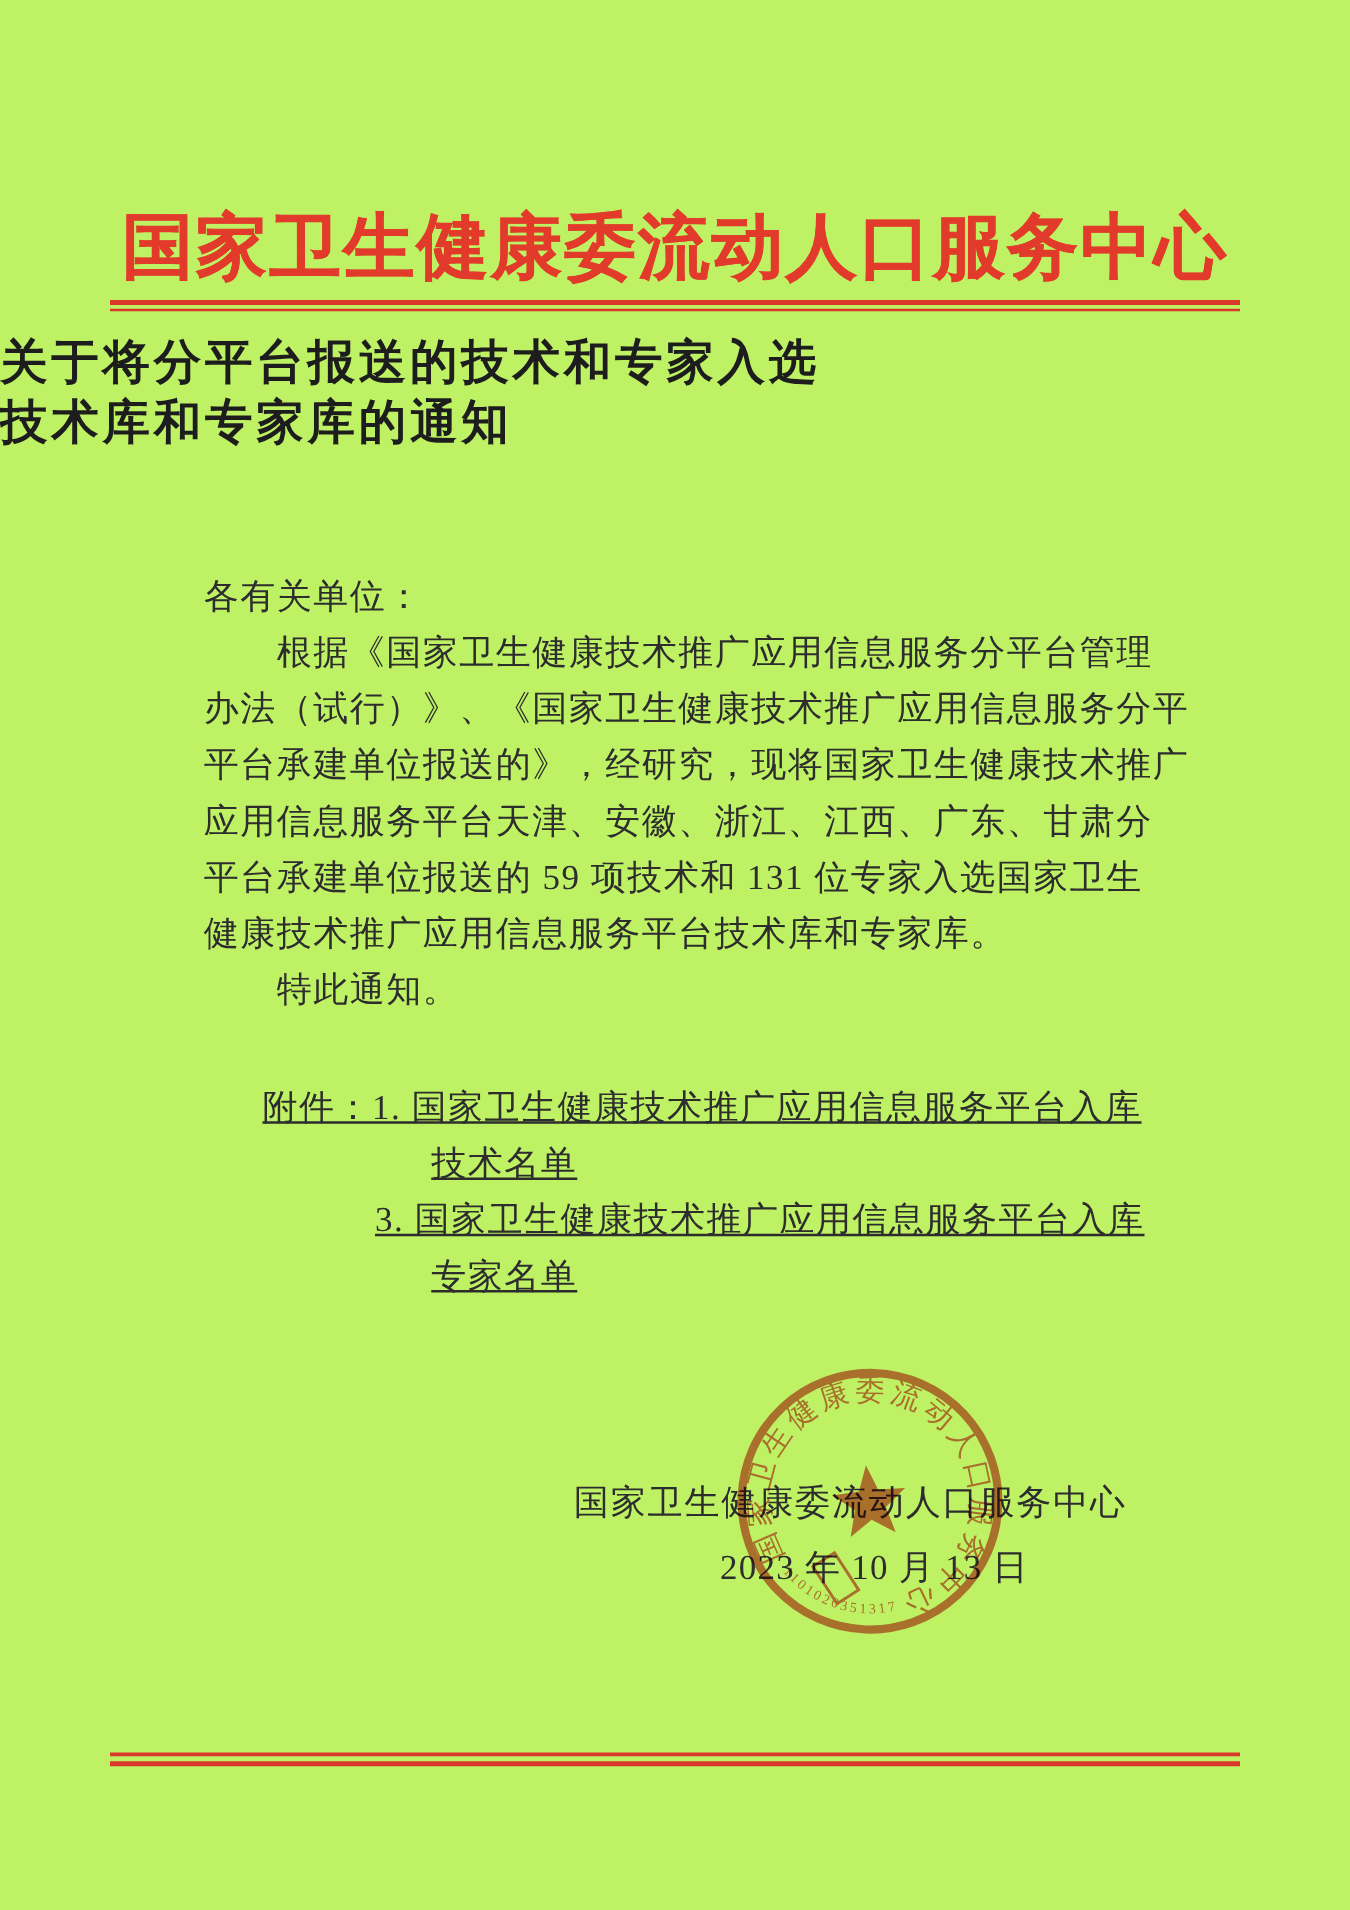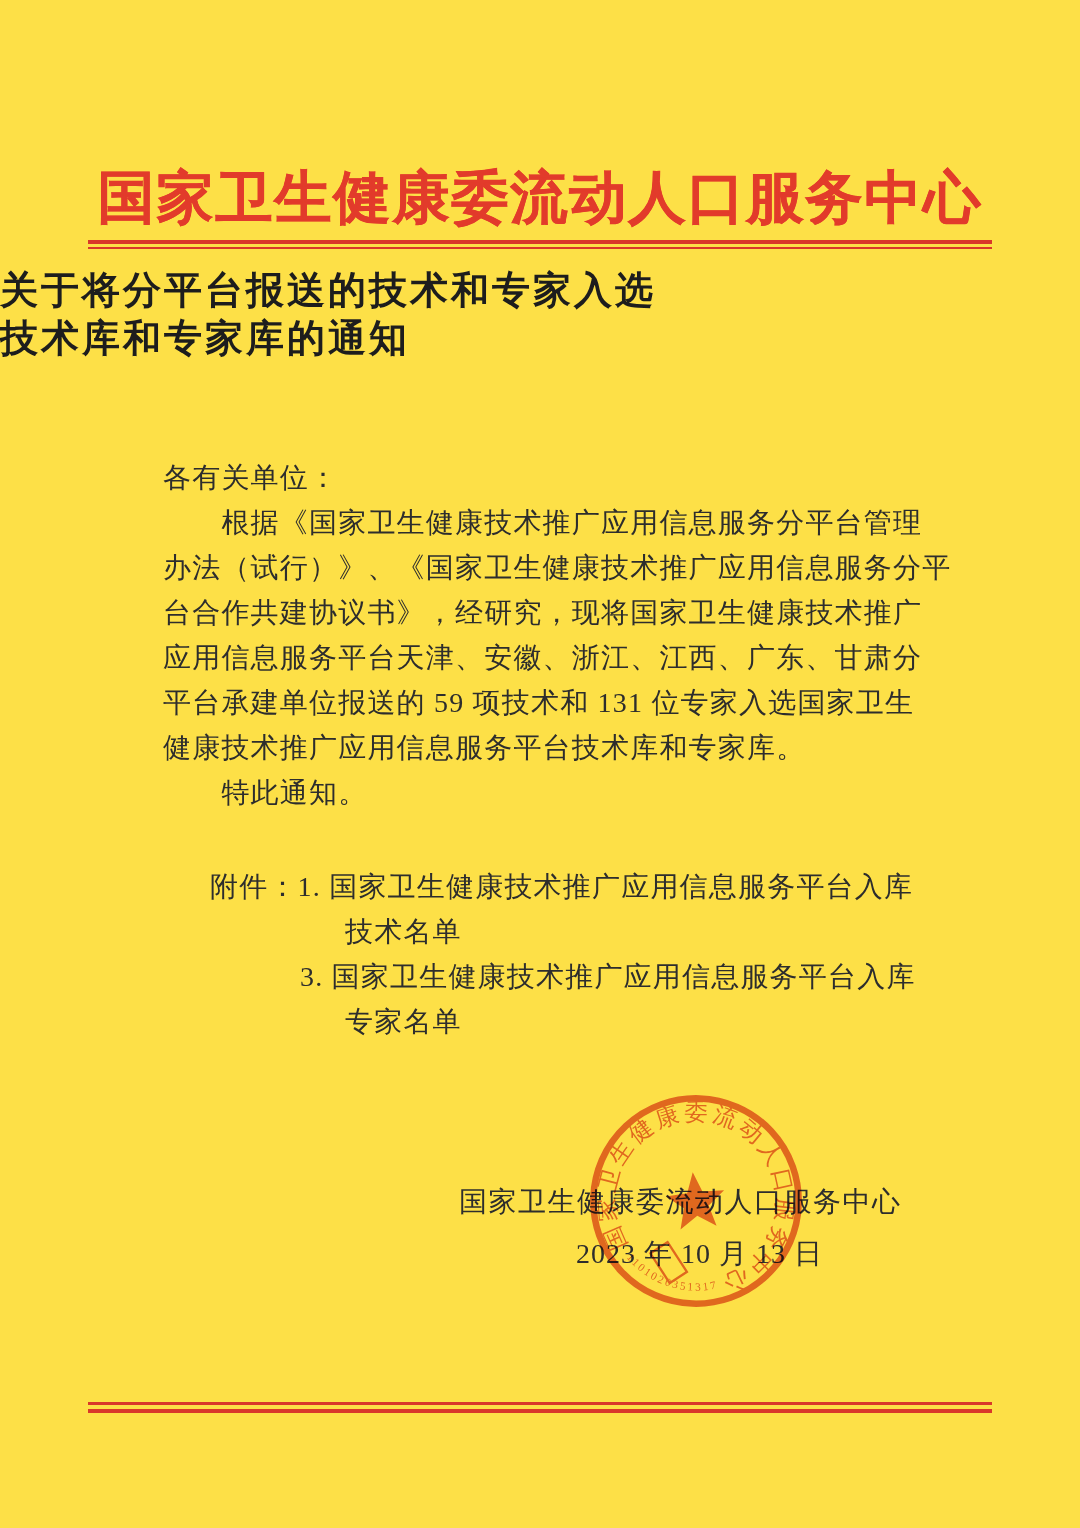"国家卫生健康委流动人口服务中心" .page { background: #fde047 -> #bef264 }
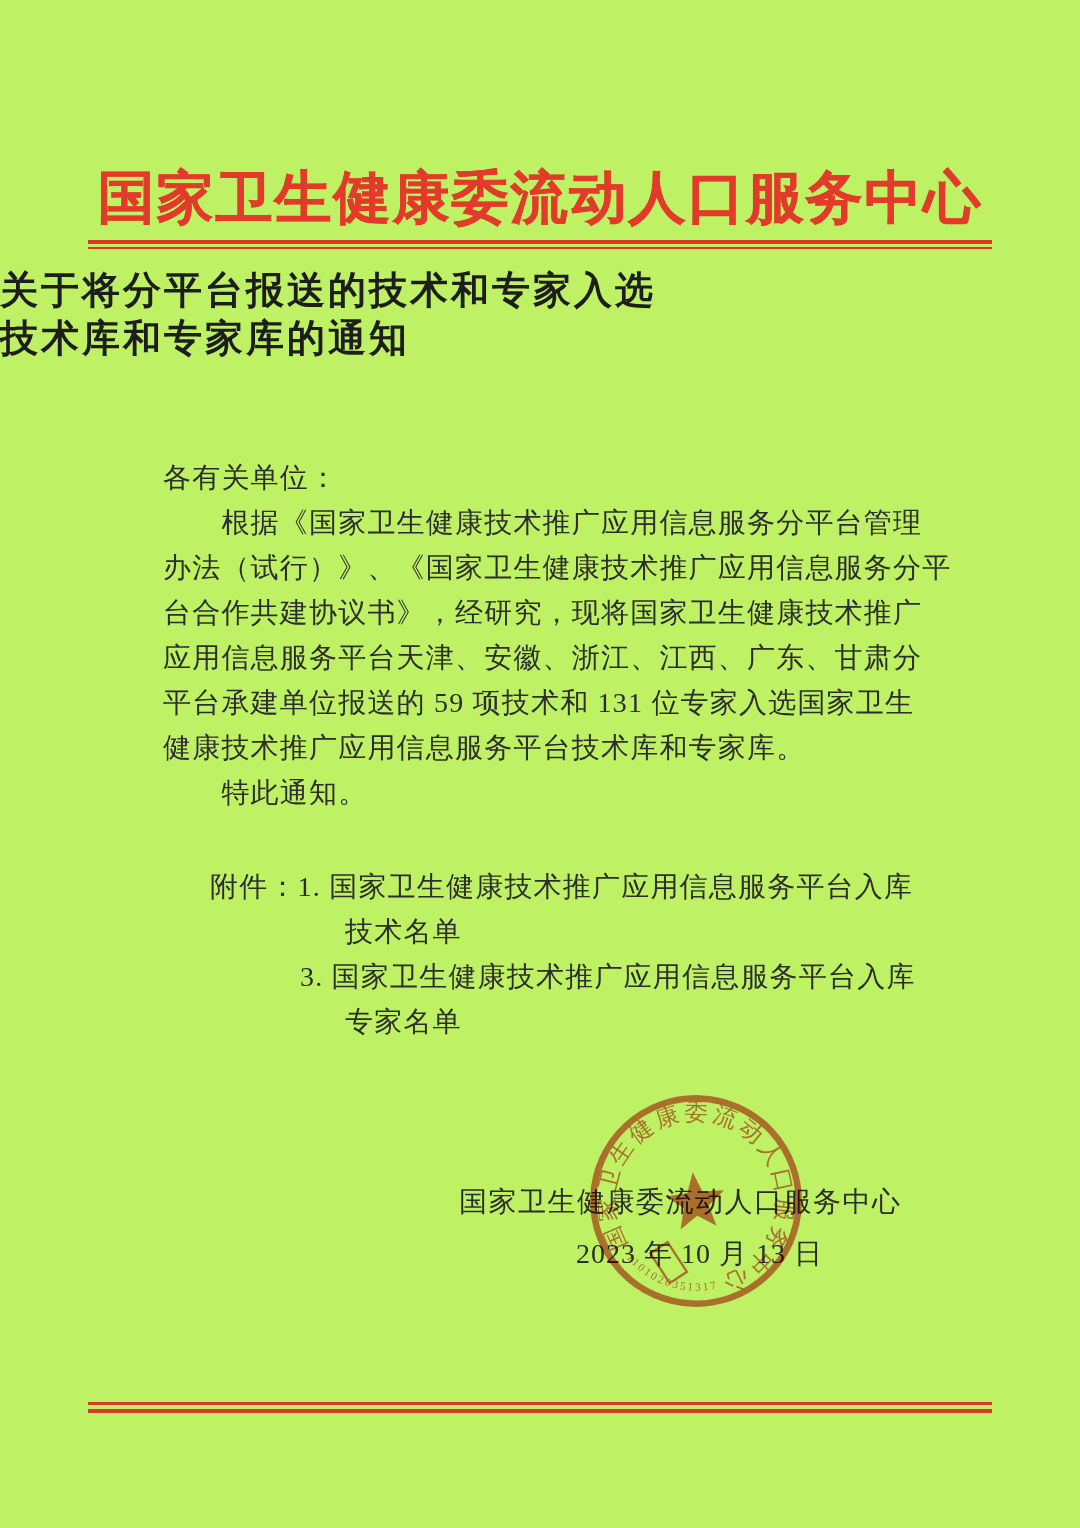"台合作共建协议书》，经研究，现将国家卫生健康技术推广" div.b-line { text: 台合作共建协议书 -> 平台承建单位报送的 }
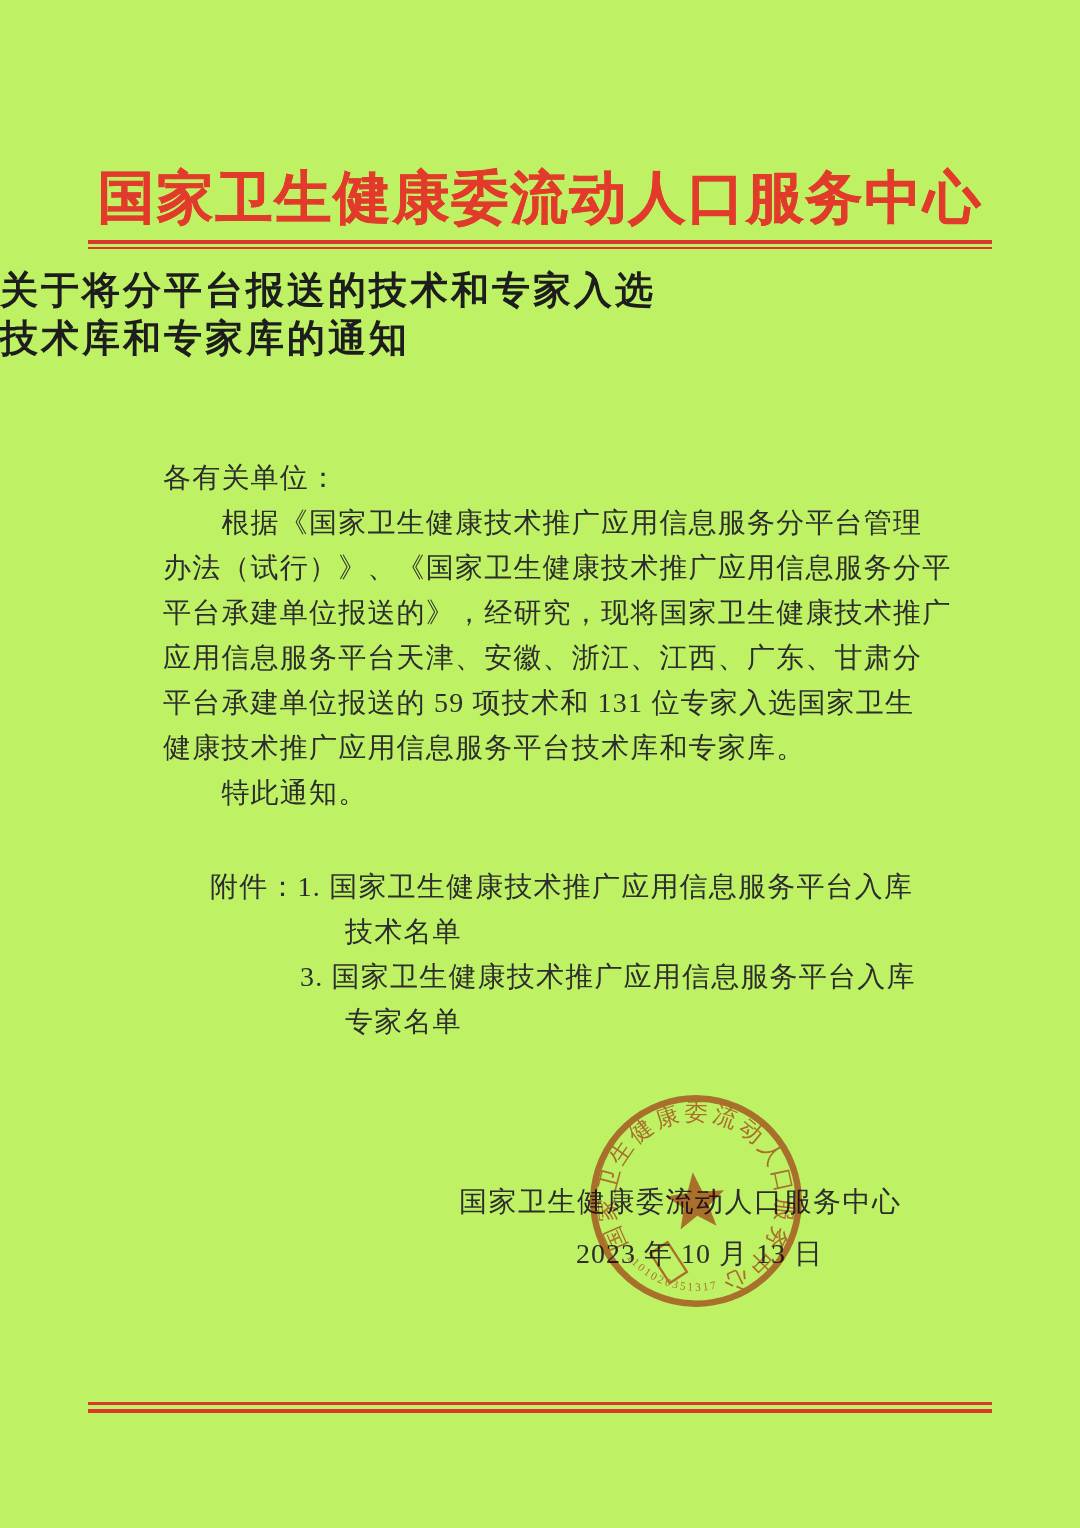"附件：1. 国家卫生健康技术推广应用信息服务平台入库" .a-line { text-decoration: none -> underline }
